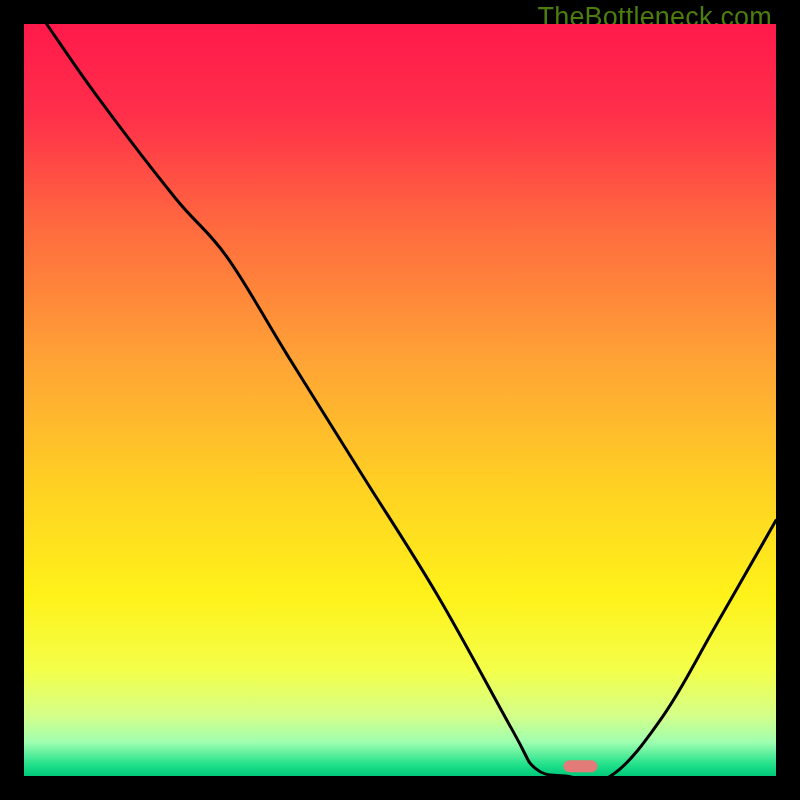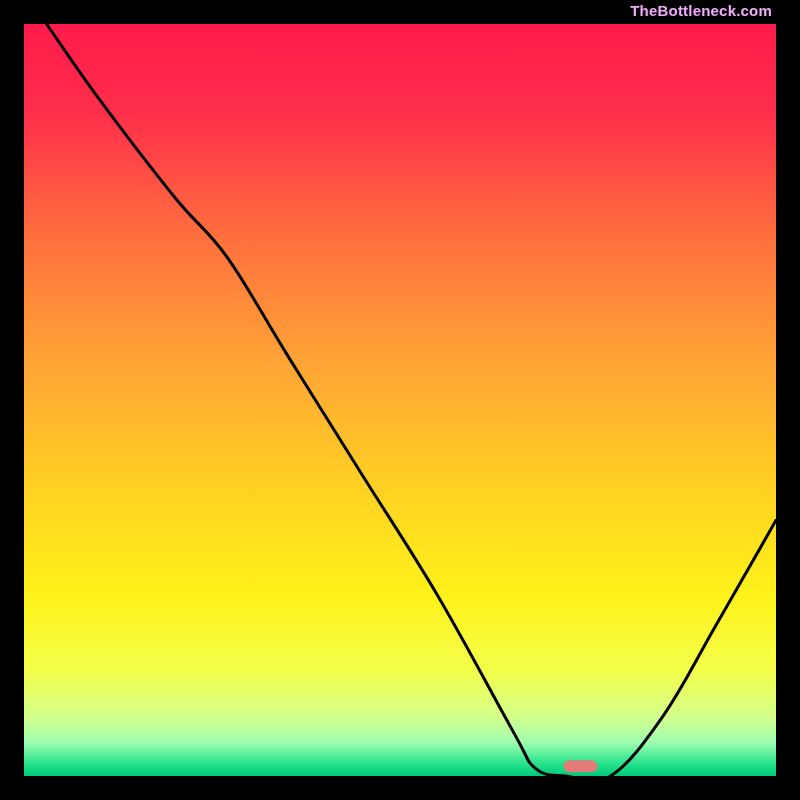"TheBottleneck.com" .watermark { color: #f0abfc -> #4d7c0f; font-size: 15px -> 27px; font-weight: 700 -> 400 }
